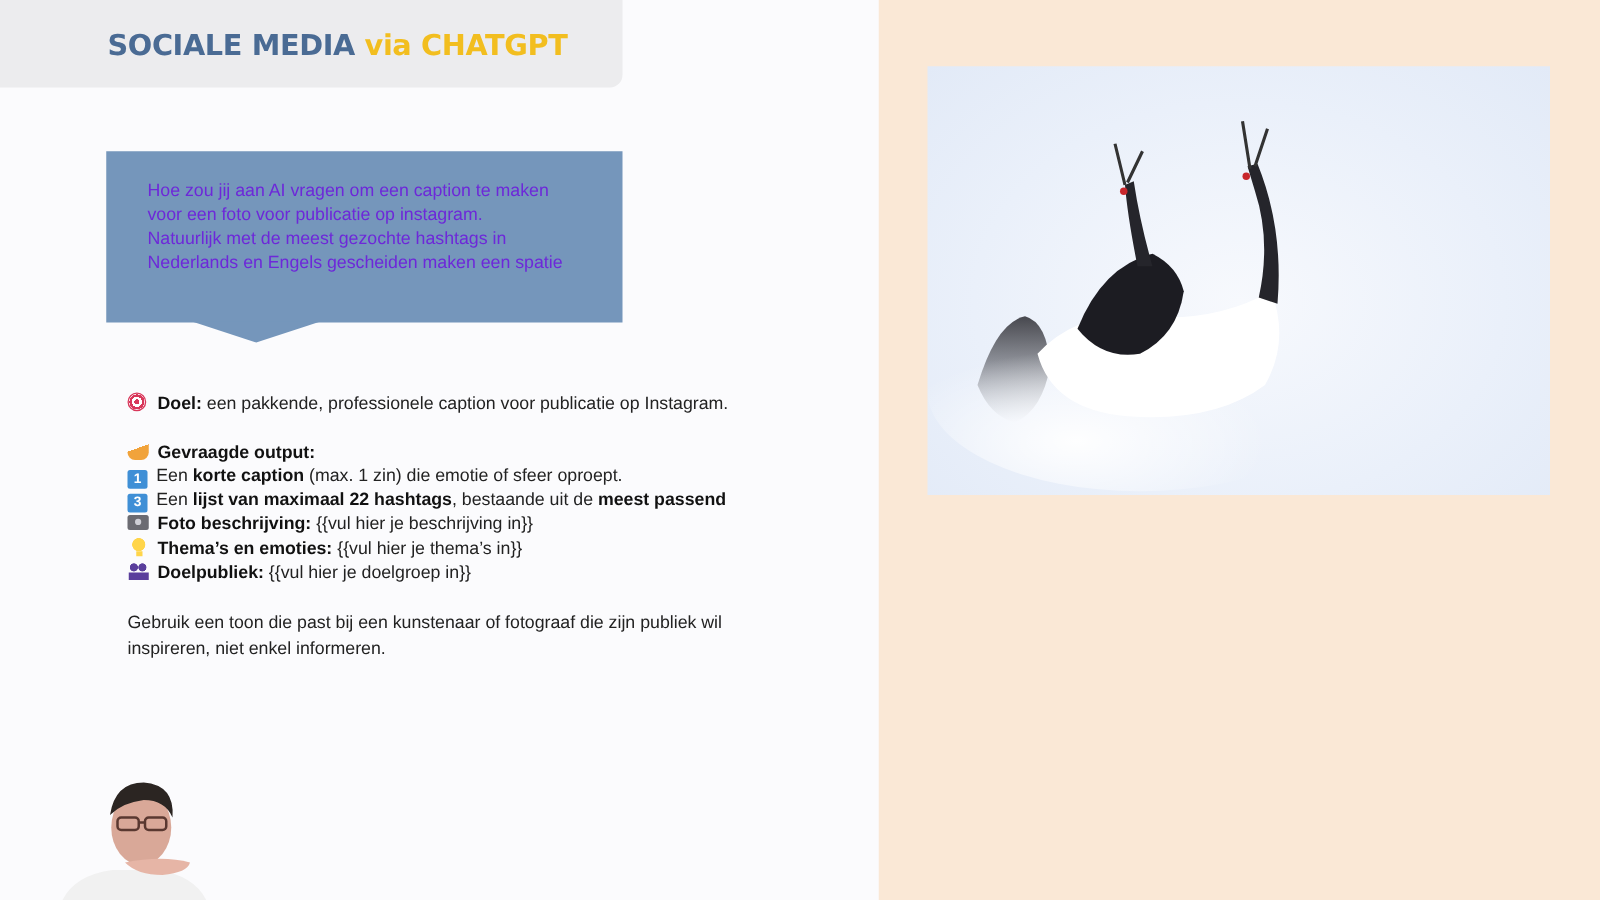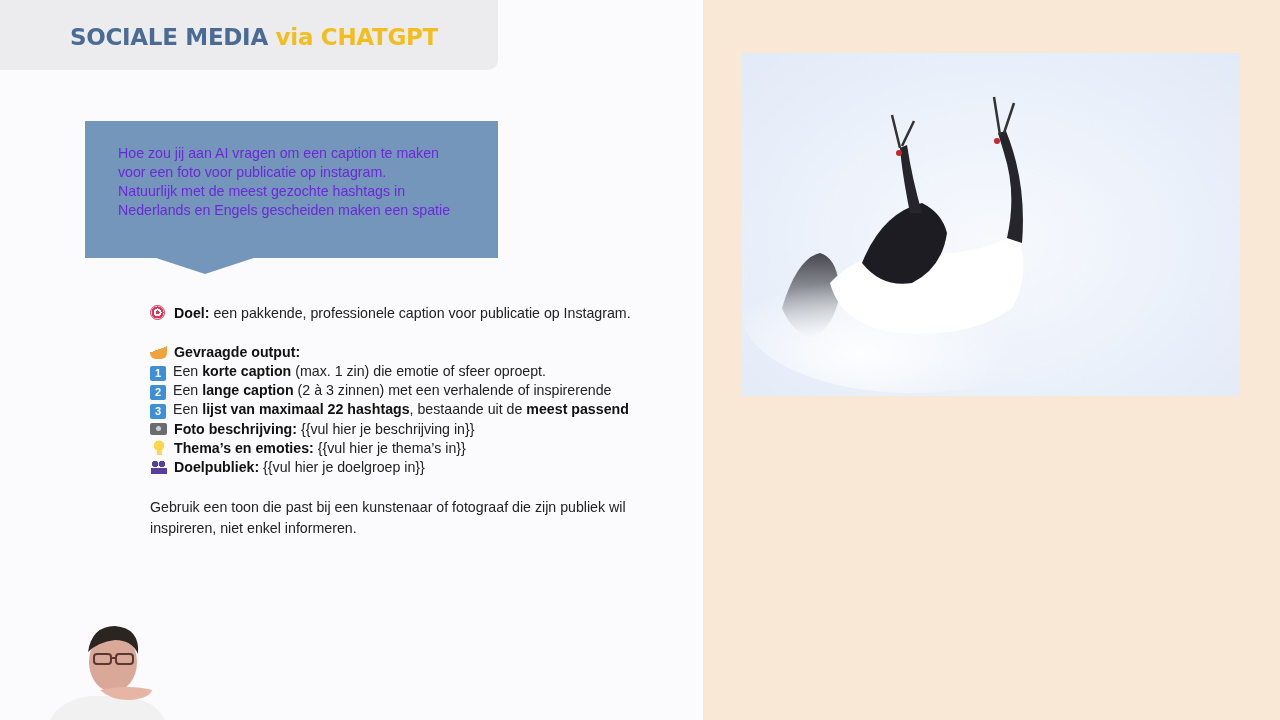"SOCIALE MEDIA via CHATGPT" .header-title { left: 70px -> 86px }
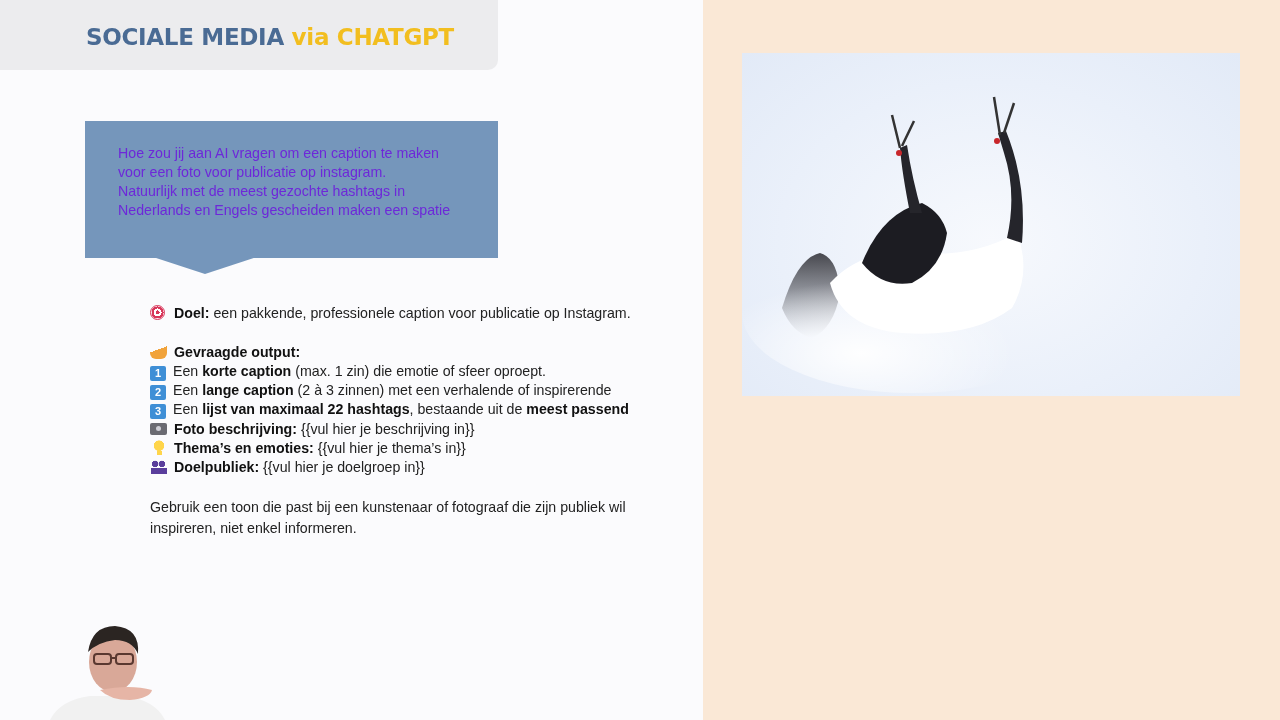"Doel: een pakkende, professionele" .prompt { margin-left: 48px -> none; top: 304px -> 314px }
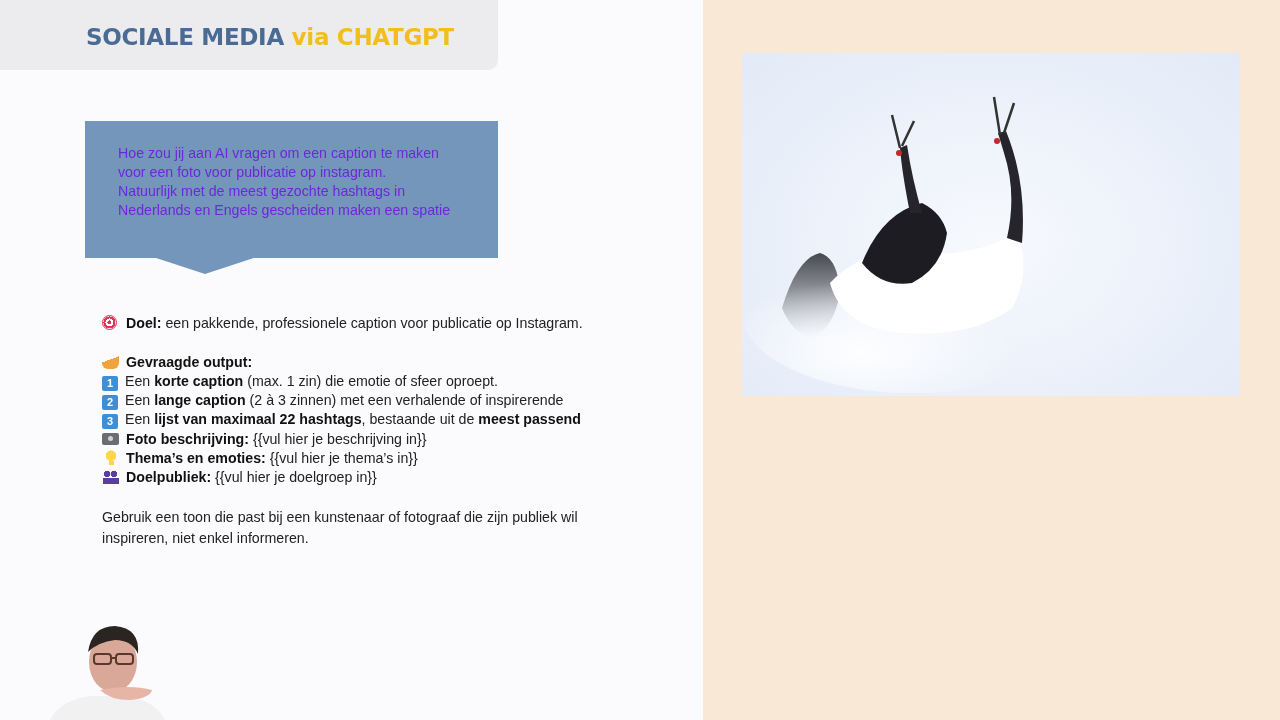"2 Een lange caption (2" div.line { html: <div> <span>2</span><span>Een </span><b>lange caption</b><span> (2 à 3 zinnen) met een verhalende of inspirerende</span> </div> -> none }
